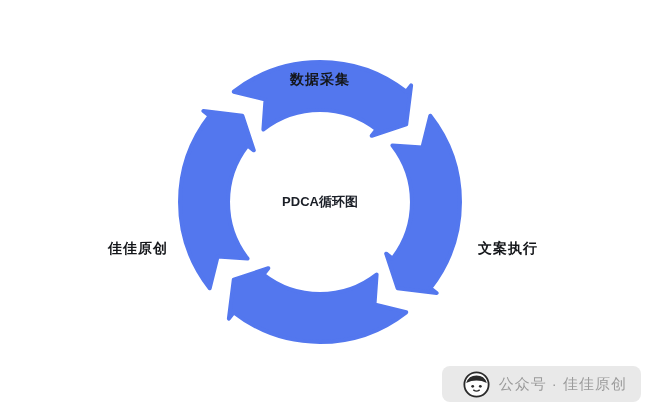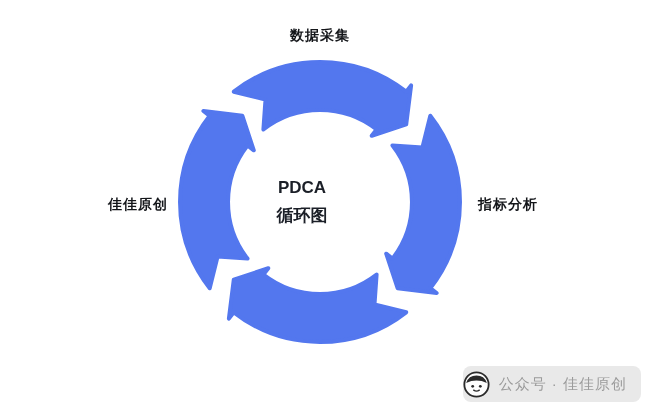"数据采集" .node-label { margin-top: none -> 44px }
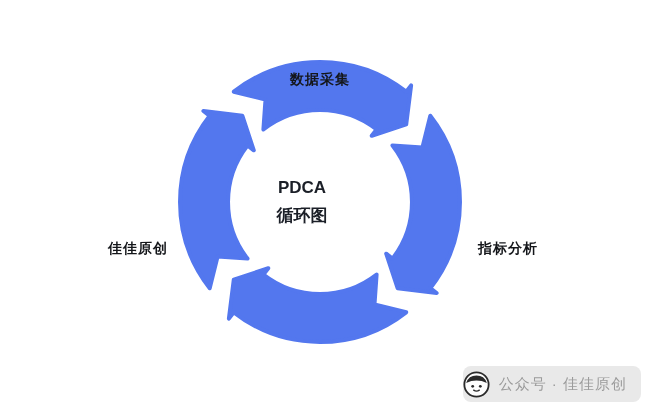"PDCA" .center-label { flex-direction: column -> row; font-size: 17px -> 13px; left: 132px -> 150px }
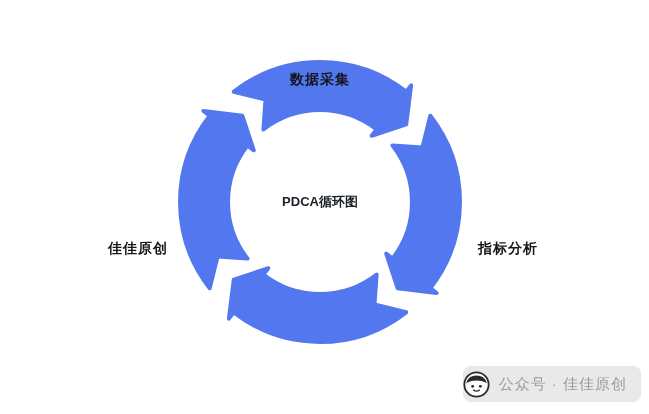"指标分析" div.node-label { text: 指标分析 -> 文案执行 }
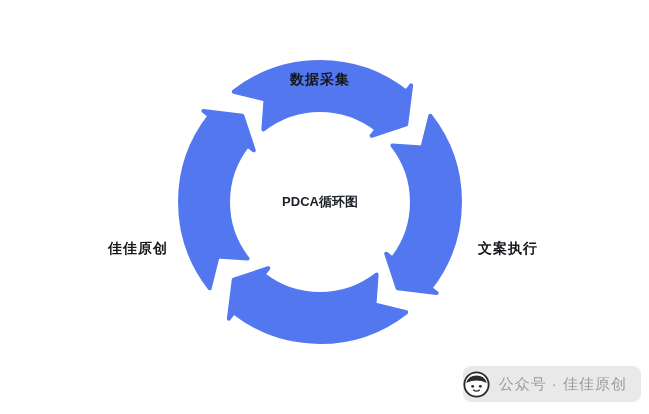"公众号 · 佳佳原创" .watermark { padding: 4px 14px 4px 0 -> 4px 14px 4px 21px }
